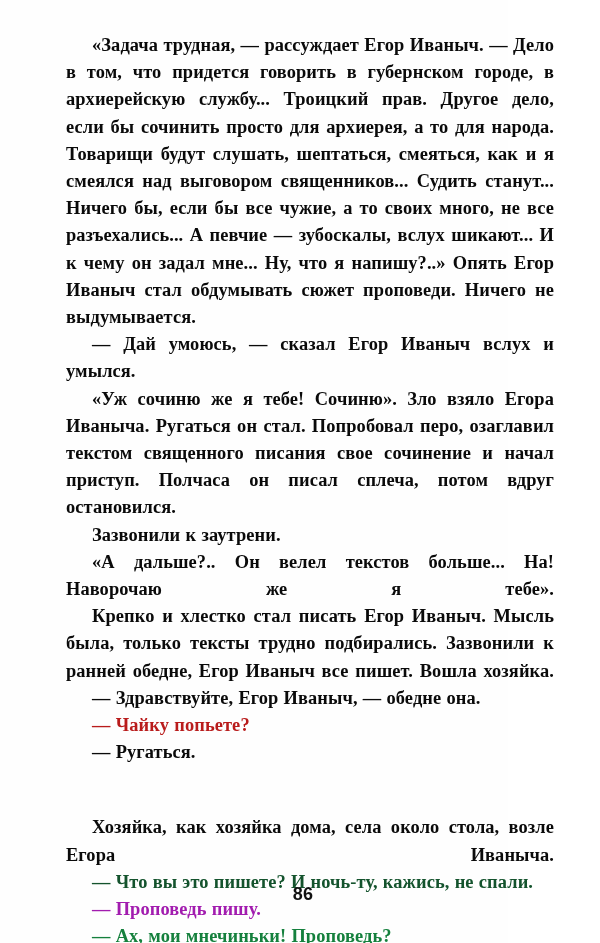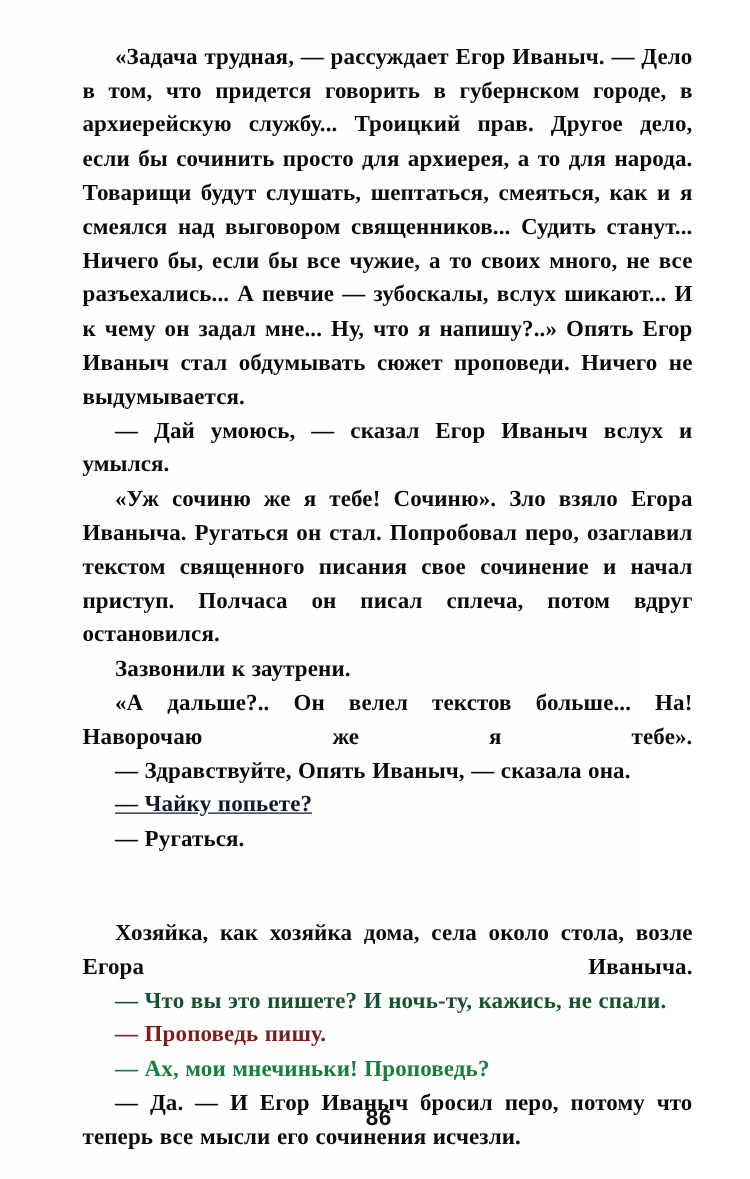"Крепко и хлестко стал писать" p.para { html: none -> <p>Крепко и хлестко стал писать Егор Иваныч. Мысль была, только тексты трудно подбирались. Зазвонили к ранней обедне, Егор Иваныч все пишет. Вошла хозяйка.</p> }
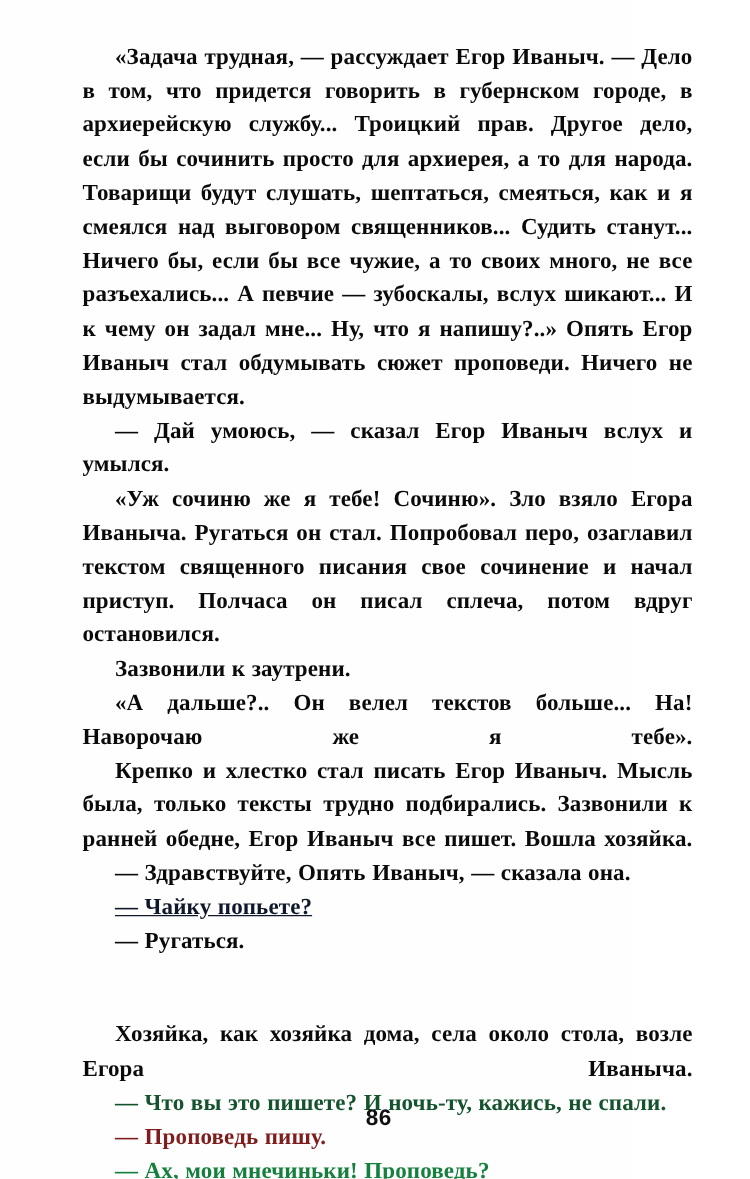"— Здравствуйте, Опять Иваныч, —" p.para { text: Опять Иваныч, — сказала -> Егор Иваныч, — обедне }
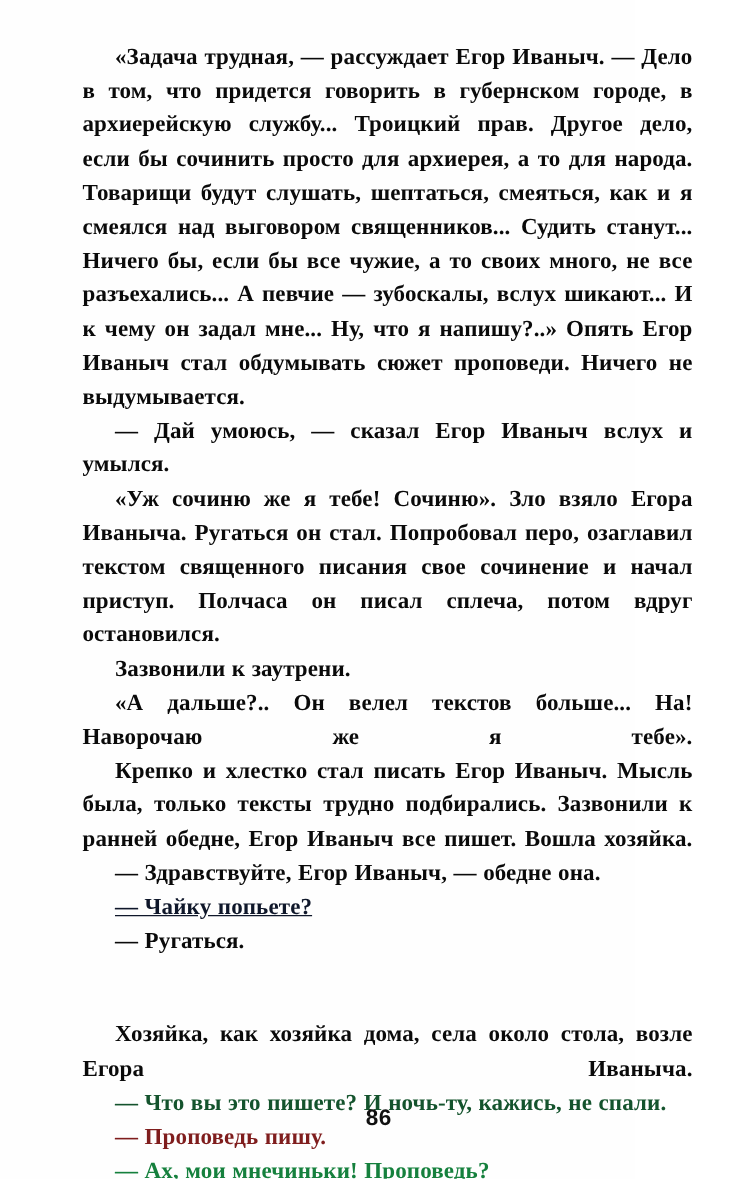"— Чайку попьете?" p.para { color: #0f172a -> #b91c1c; text-decoration: underline -> none }
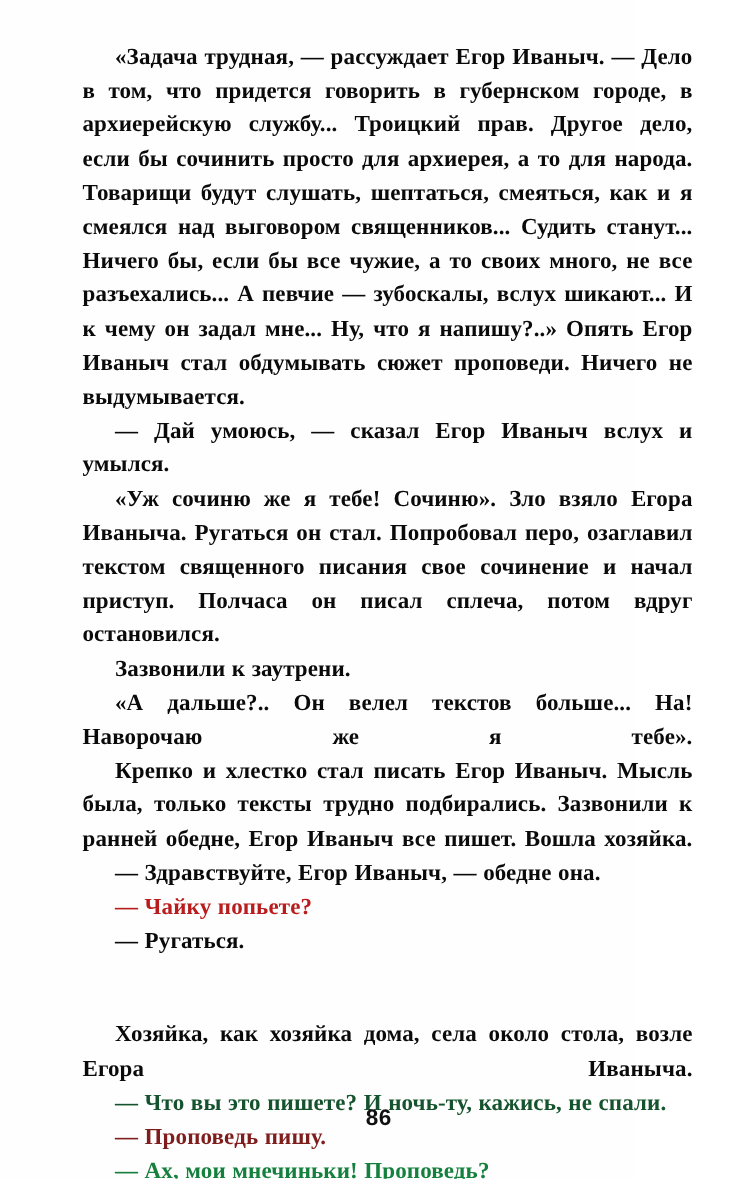"— Проповедь пишу." p.para { color: #7f1d1d -> #a21caf }
